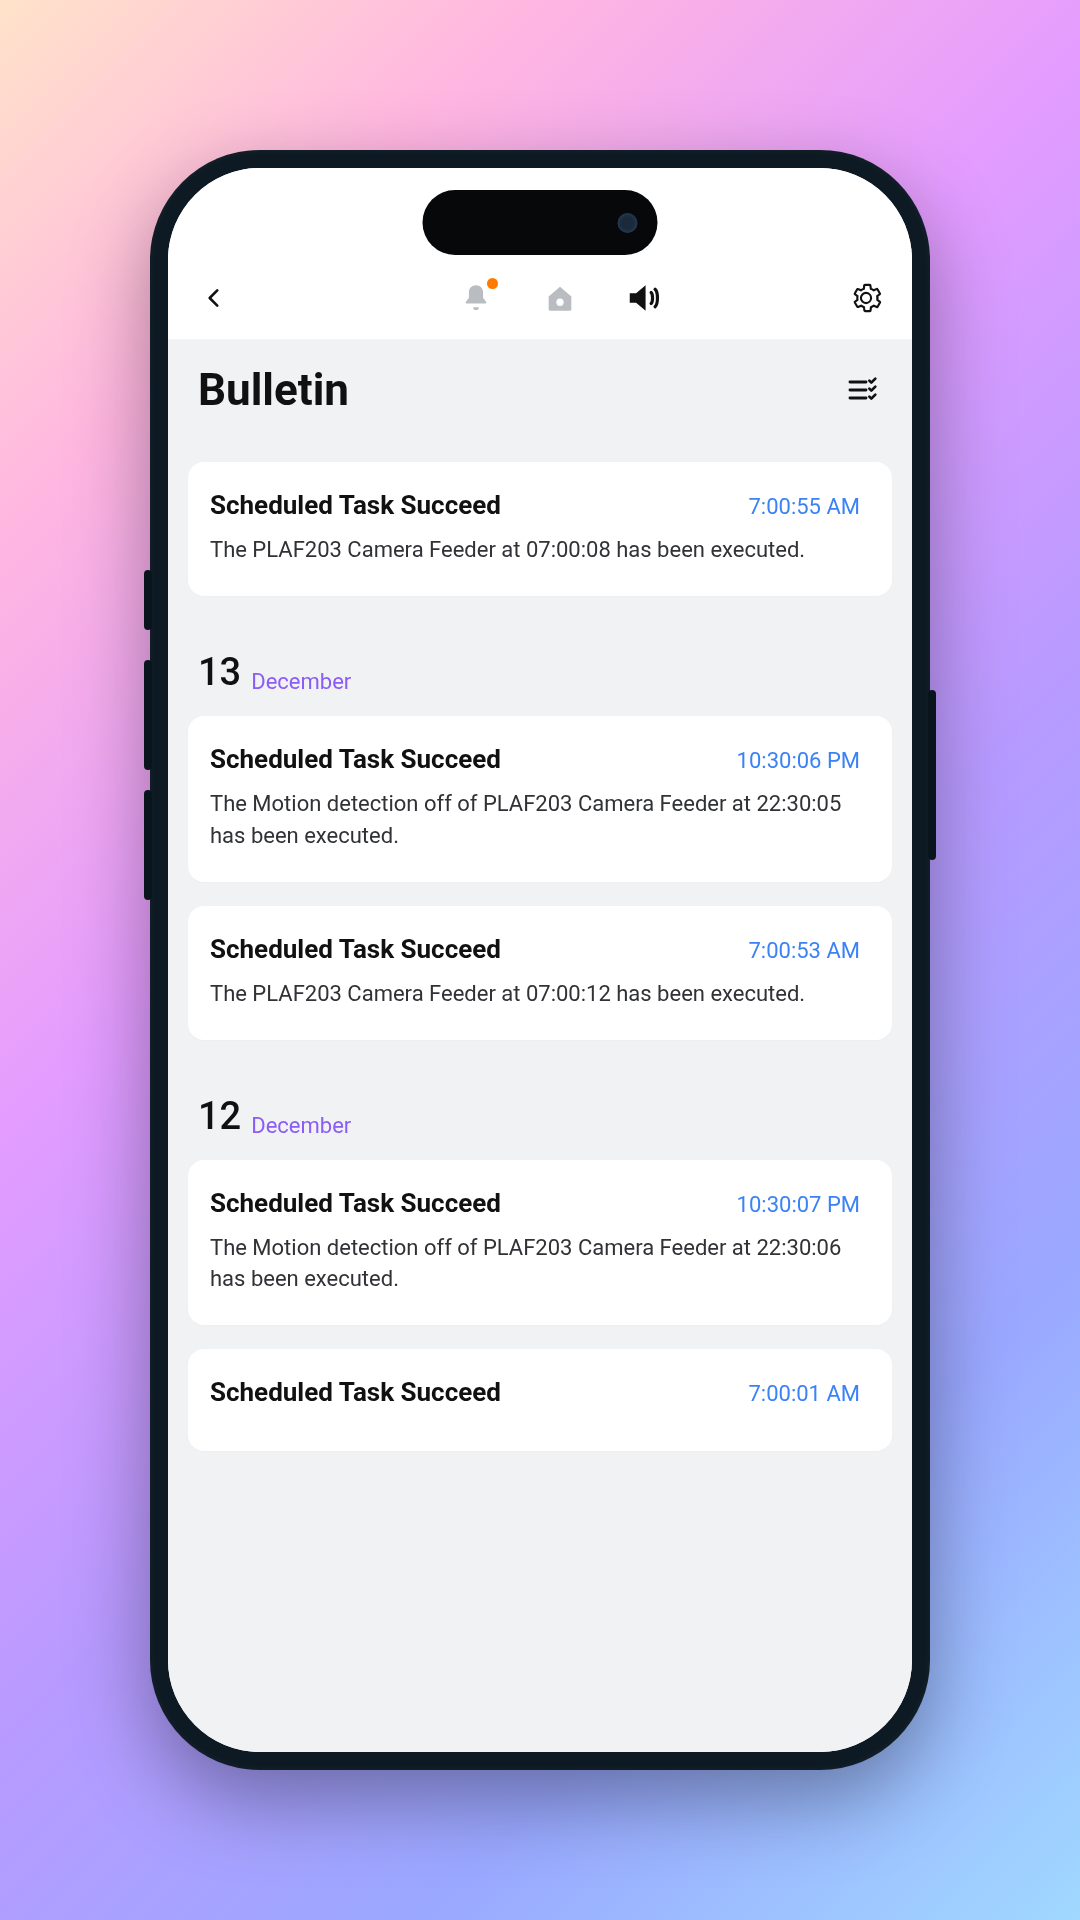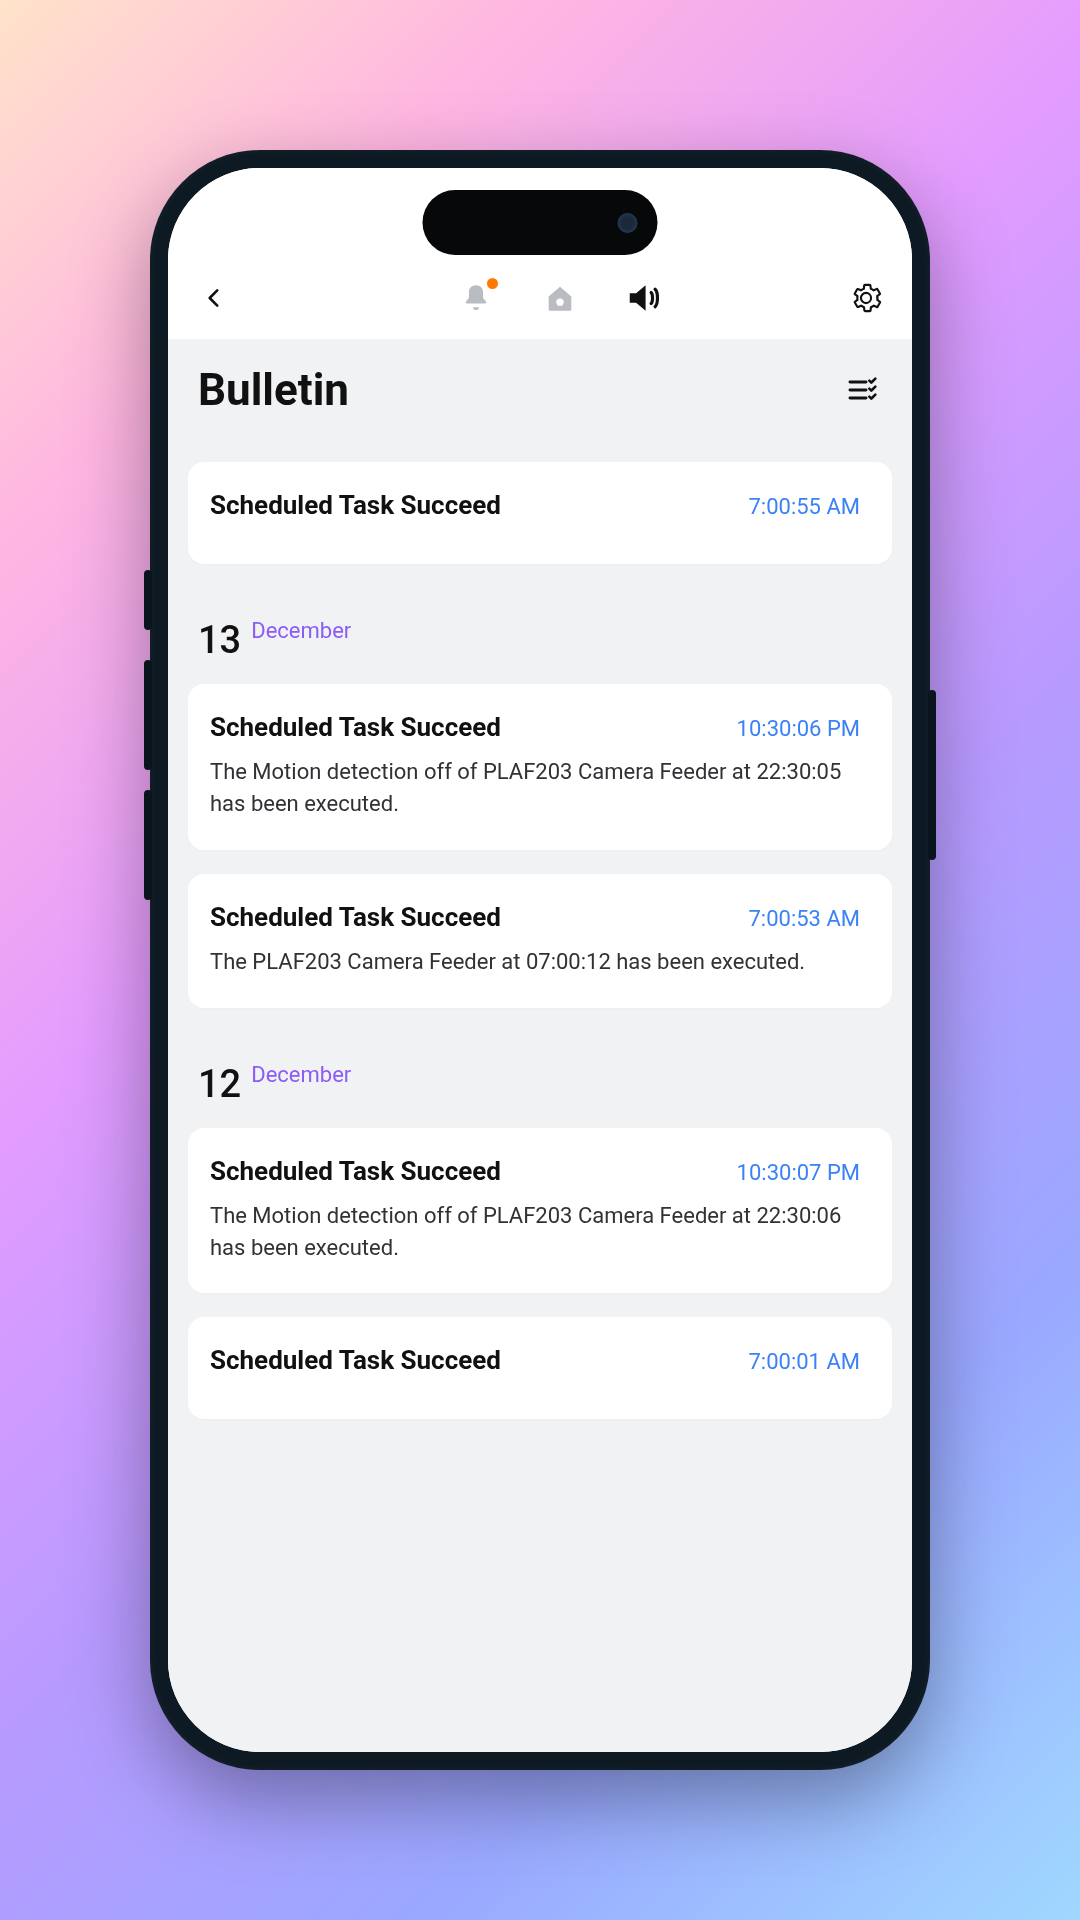"The PLAF203 Camera Feeder at 07:00:08" div.card-body { html: none -> <div>The PLAF203 Camera Feeder at 07:00:08 has been executed.</div> }
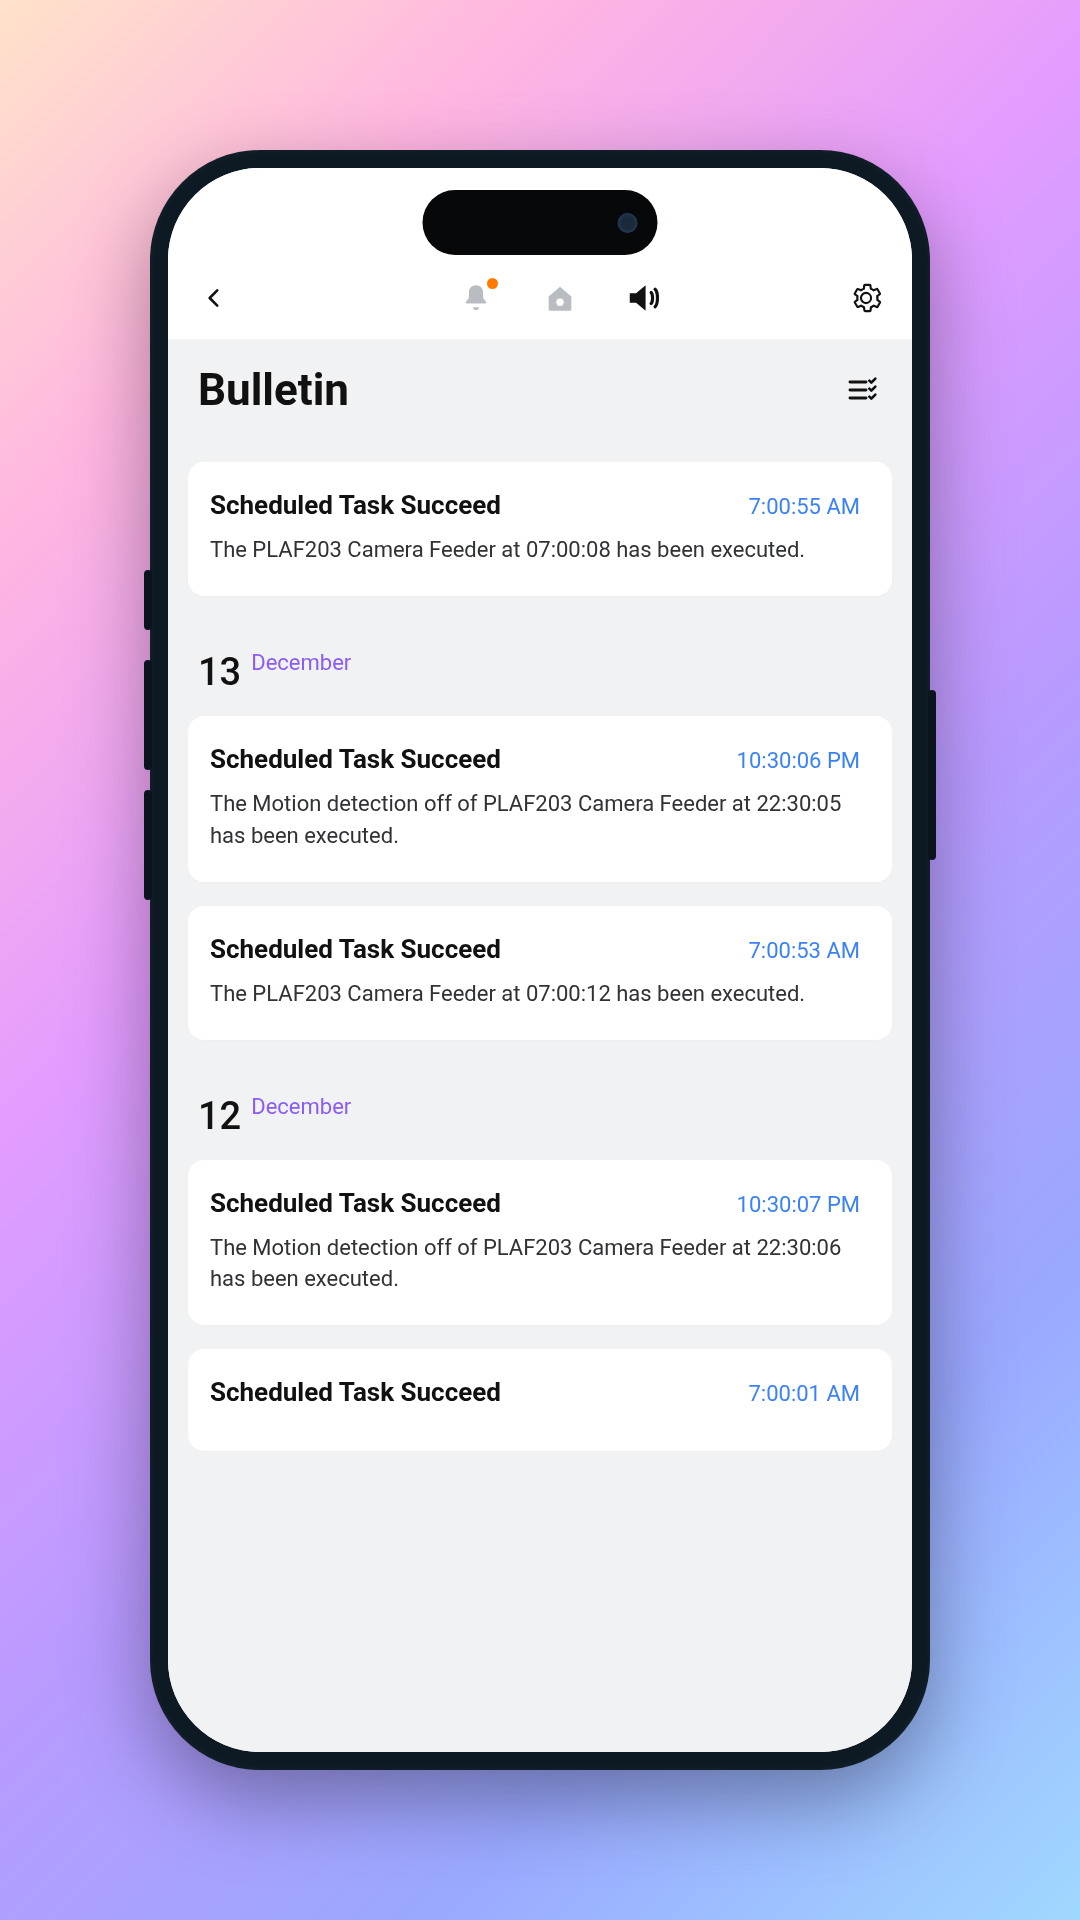"13" .date-row { align-items: flex-start -> flex-end }
